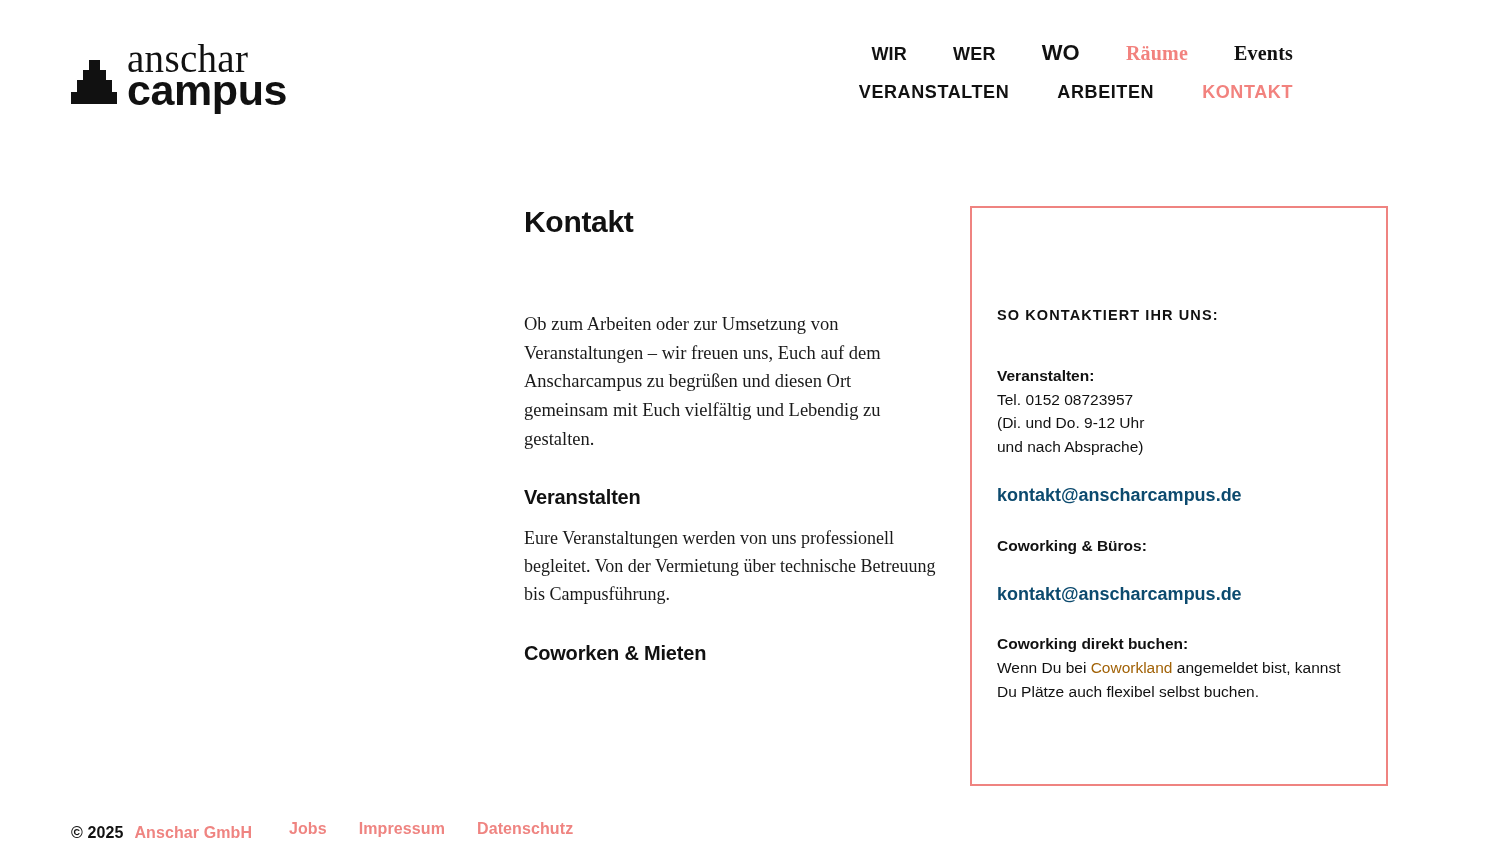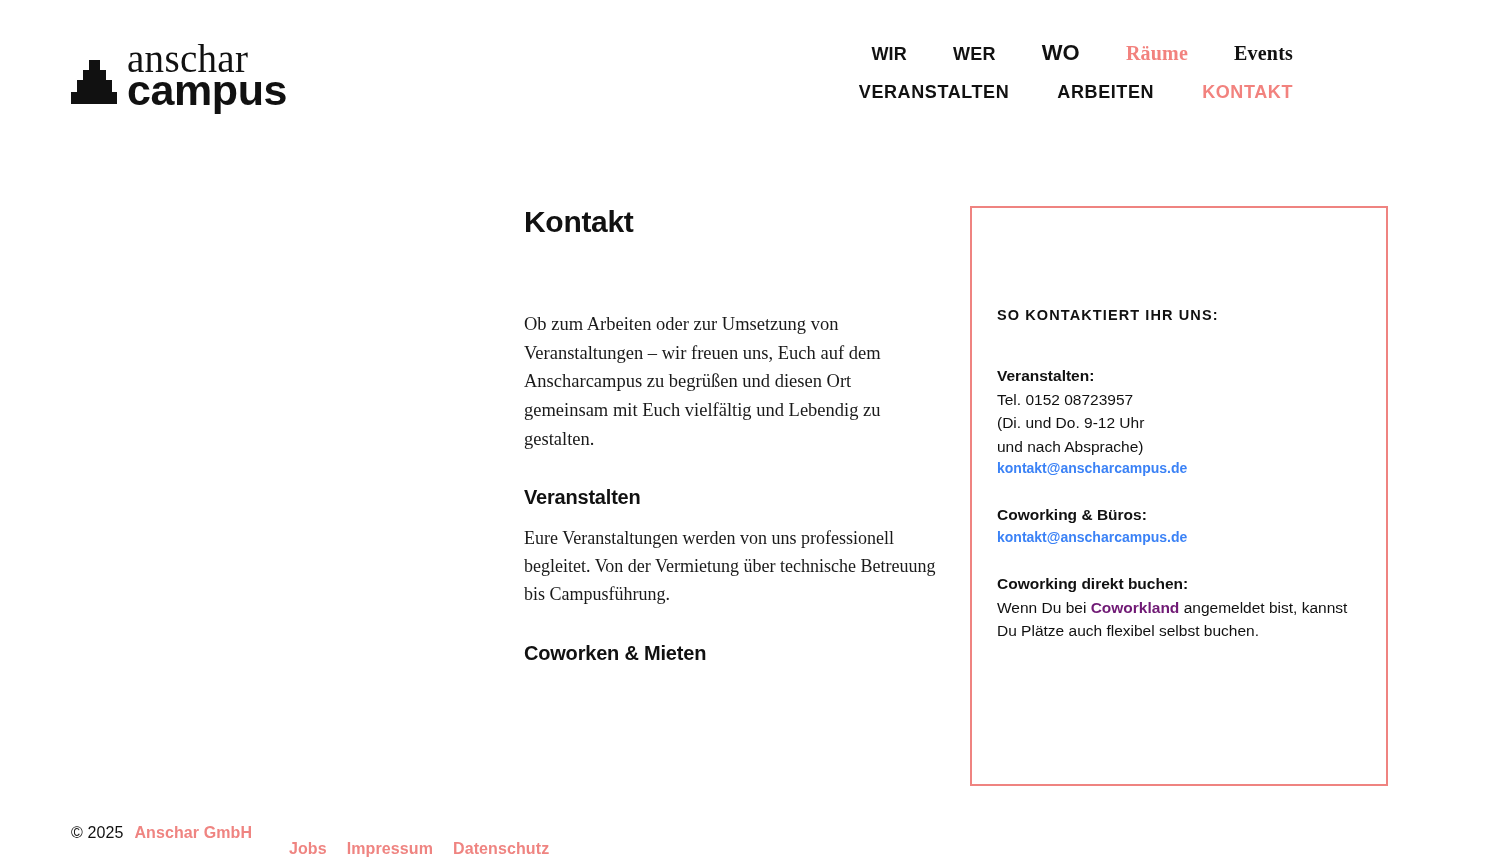"kontakt@anscharcampus.de" .cb-link { color: #3b82f6 -> #0c4a6e; font-size: 14px -> 18px; margin-top: none -> 24px }
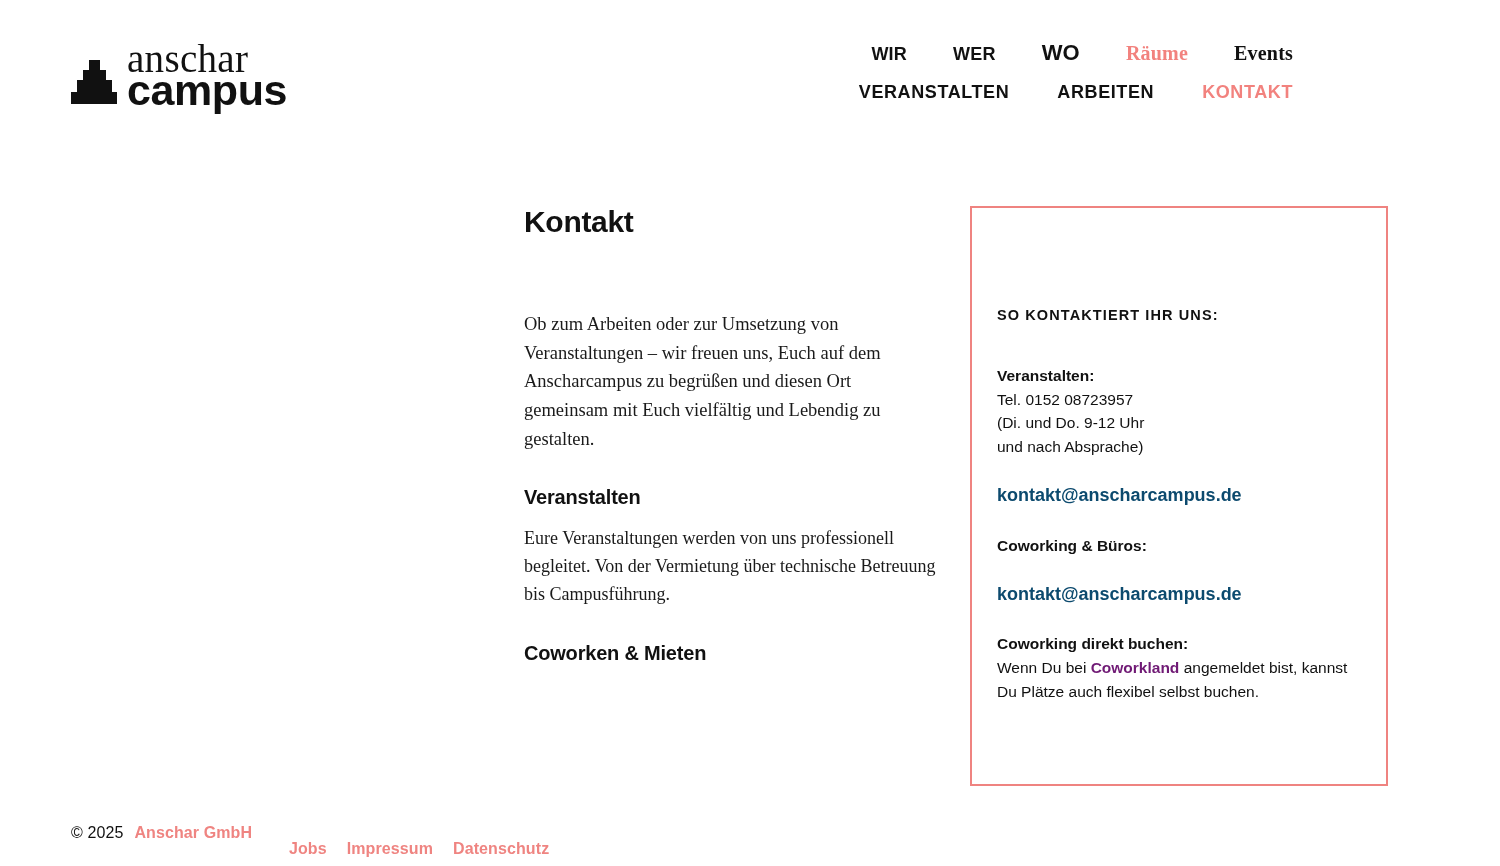"Coworkland" .cb-inline-link { color: #701a75 -> #a16207; font-weight: bold -> none }
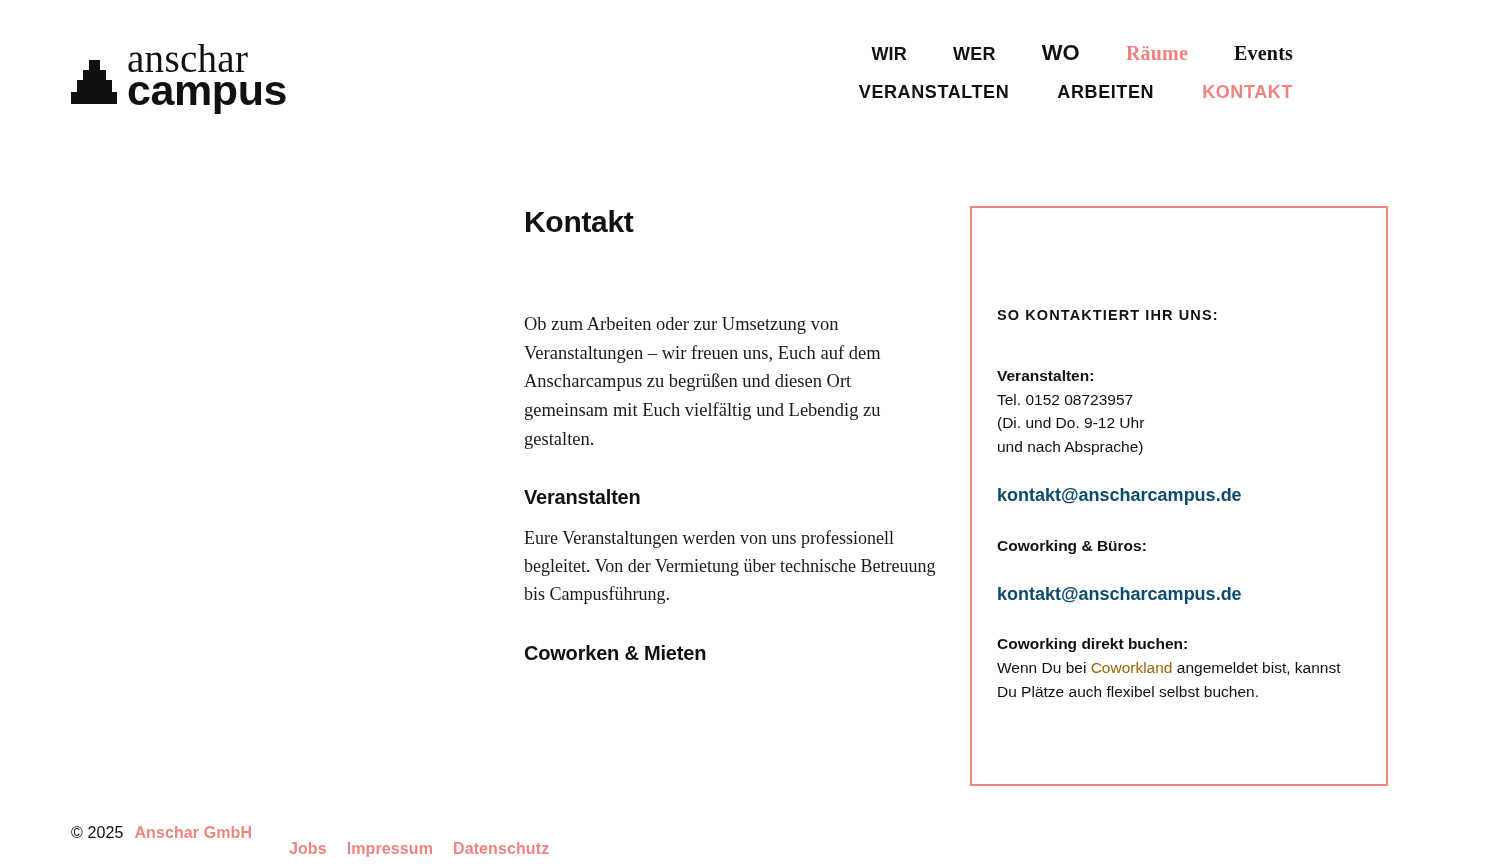"© 2025" .copy { font-weight: 400 -> 700 }
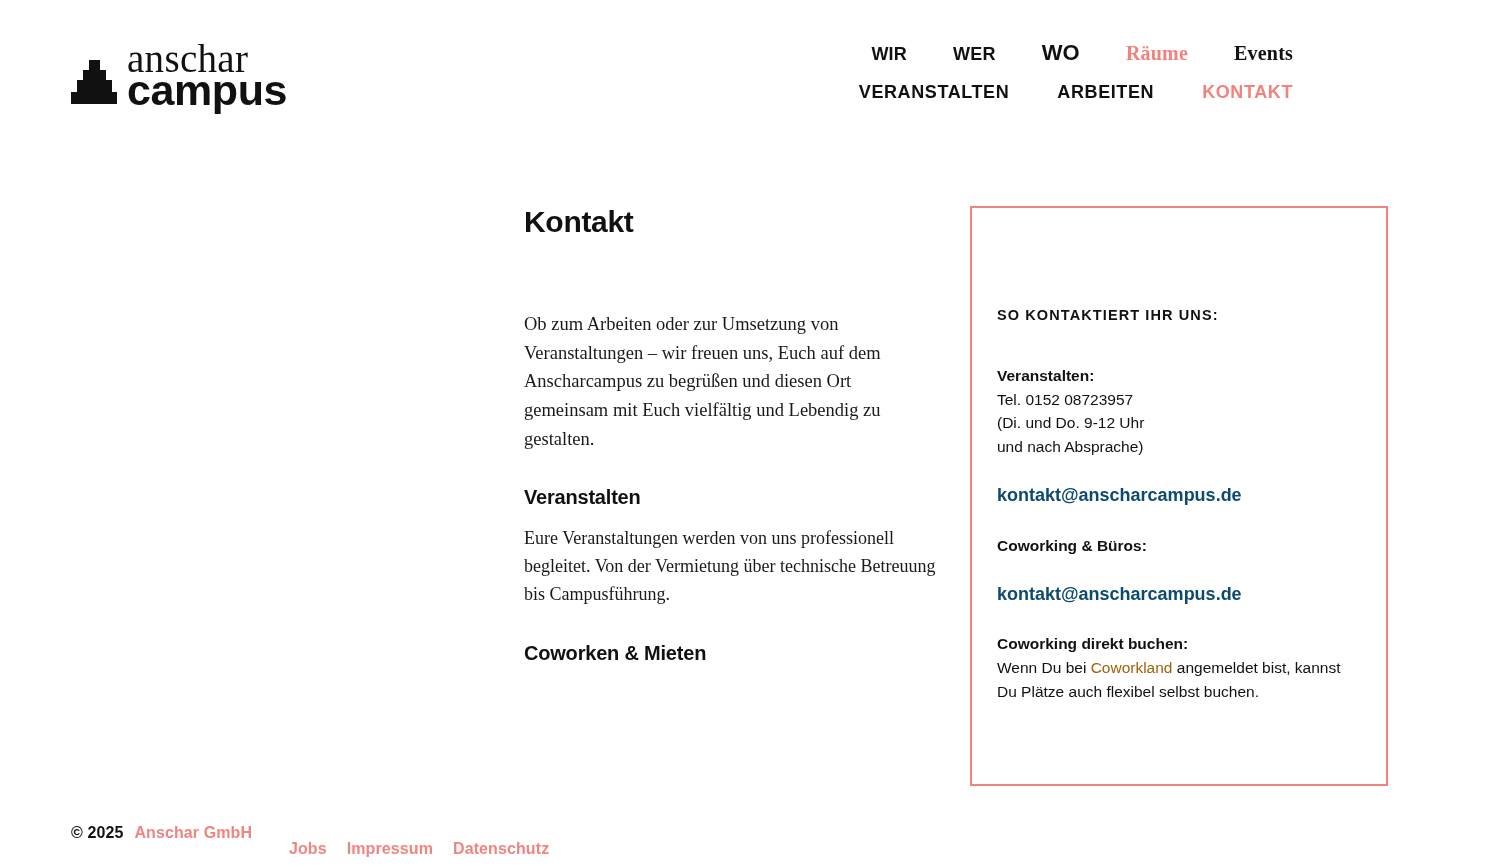"Jobs" .footer-links { gap: 20px -> 32px; top: 64px -> 44px }
